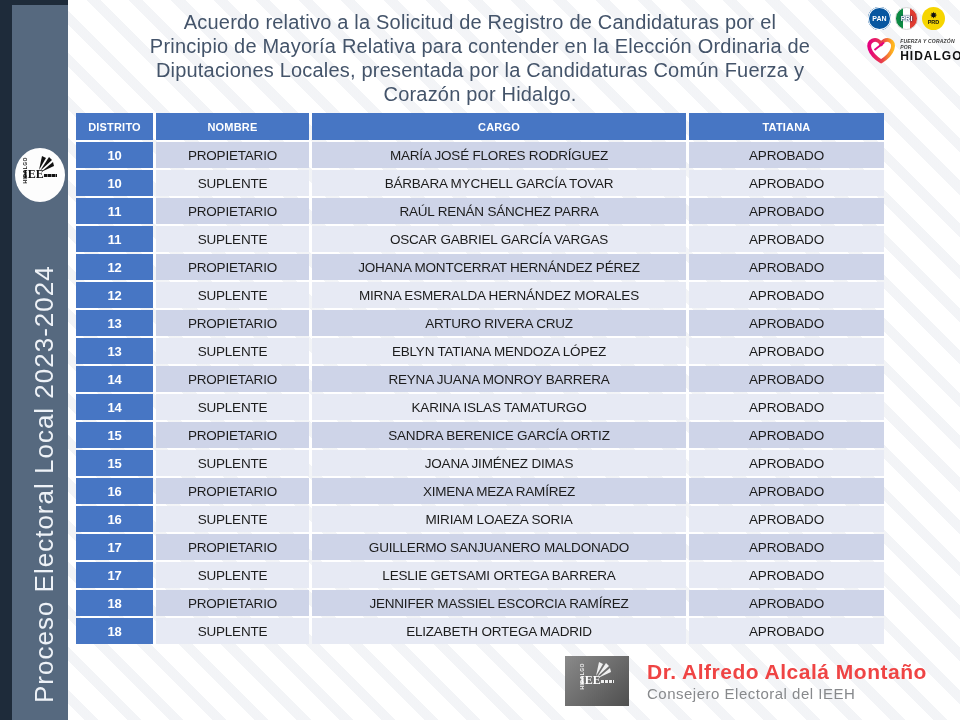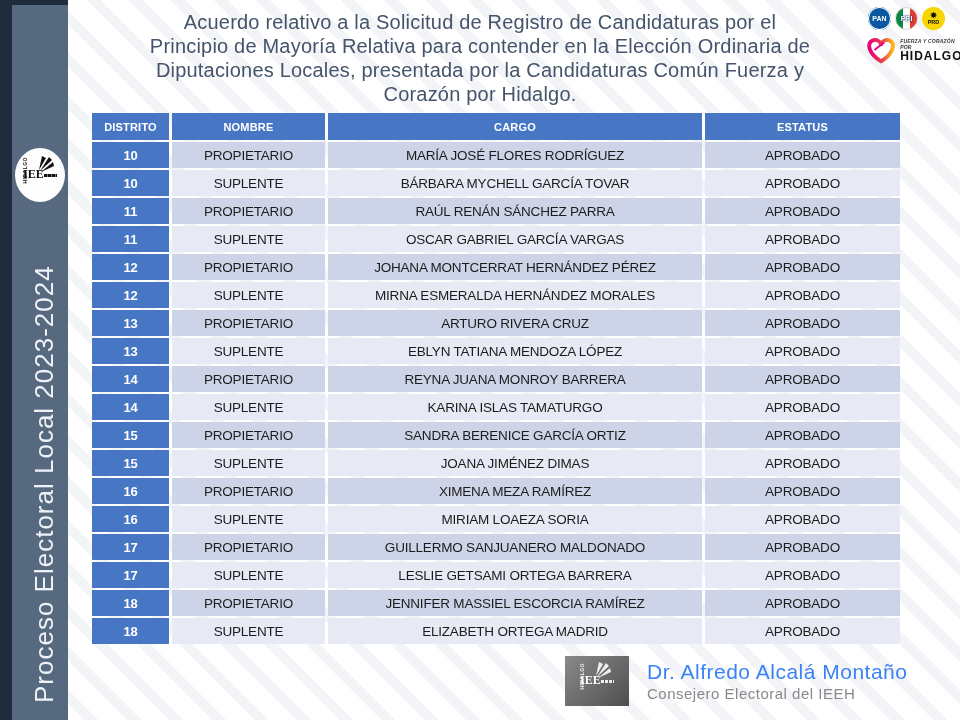"DISTRITO" .tbl { left: 92px -> 76px }
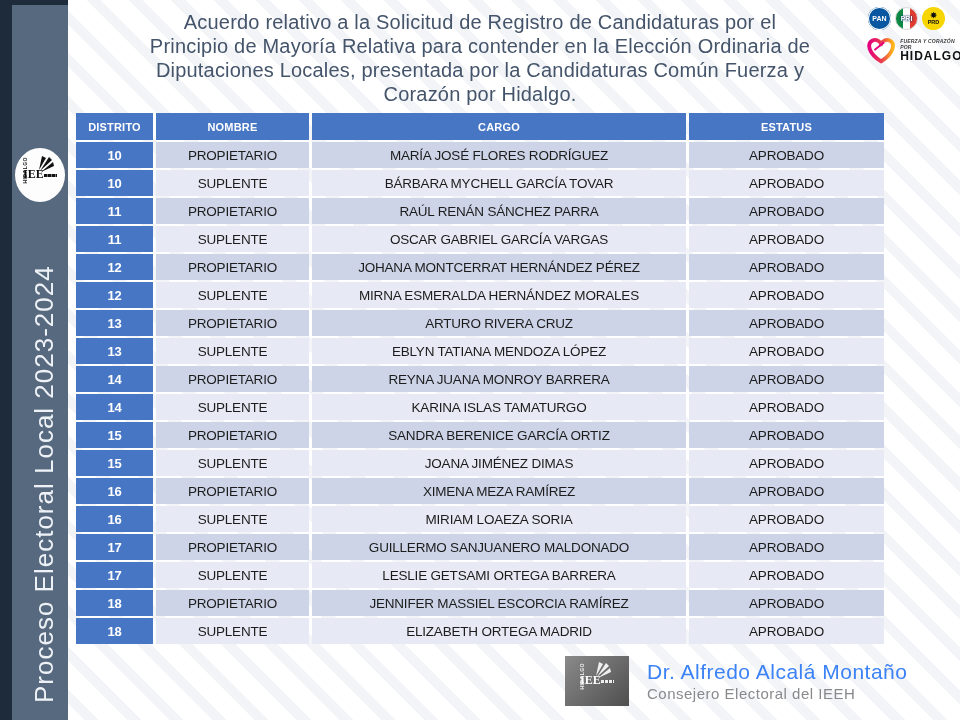"ESTATUS" div.hcell { text: ESTATUS -> TATIANA }
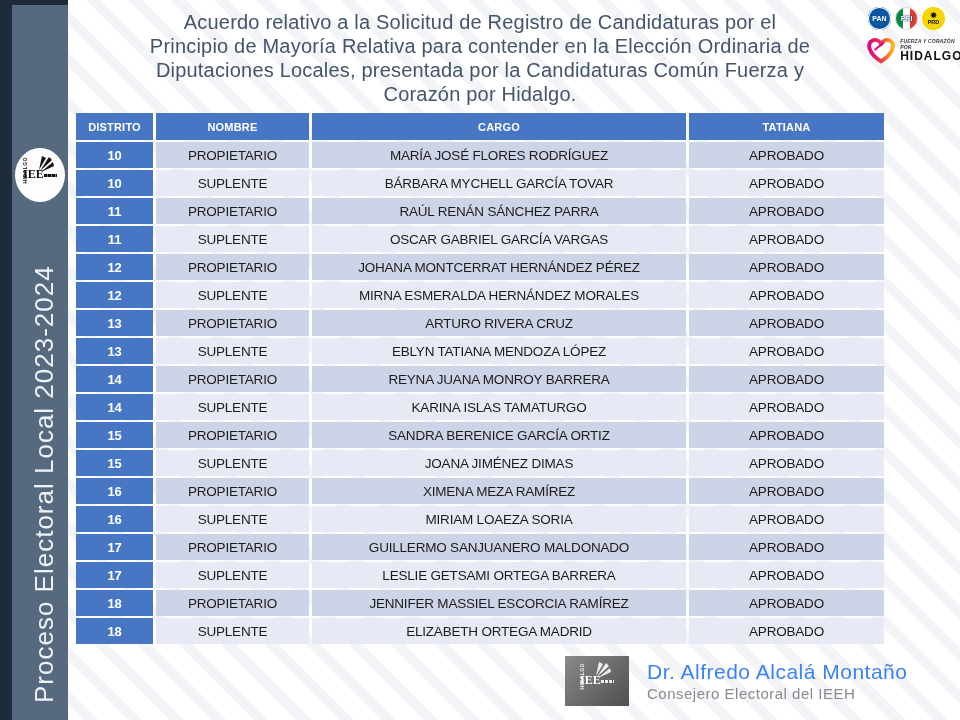"Dr. Alfredo Alcalá Montaño" .fname { color: #3b82f6 -> #ef4444; font-weight: normal -> bold }
